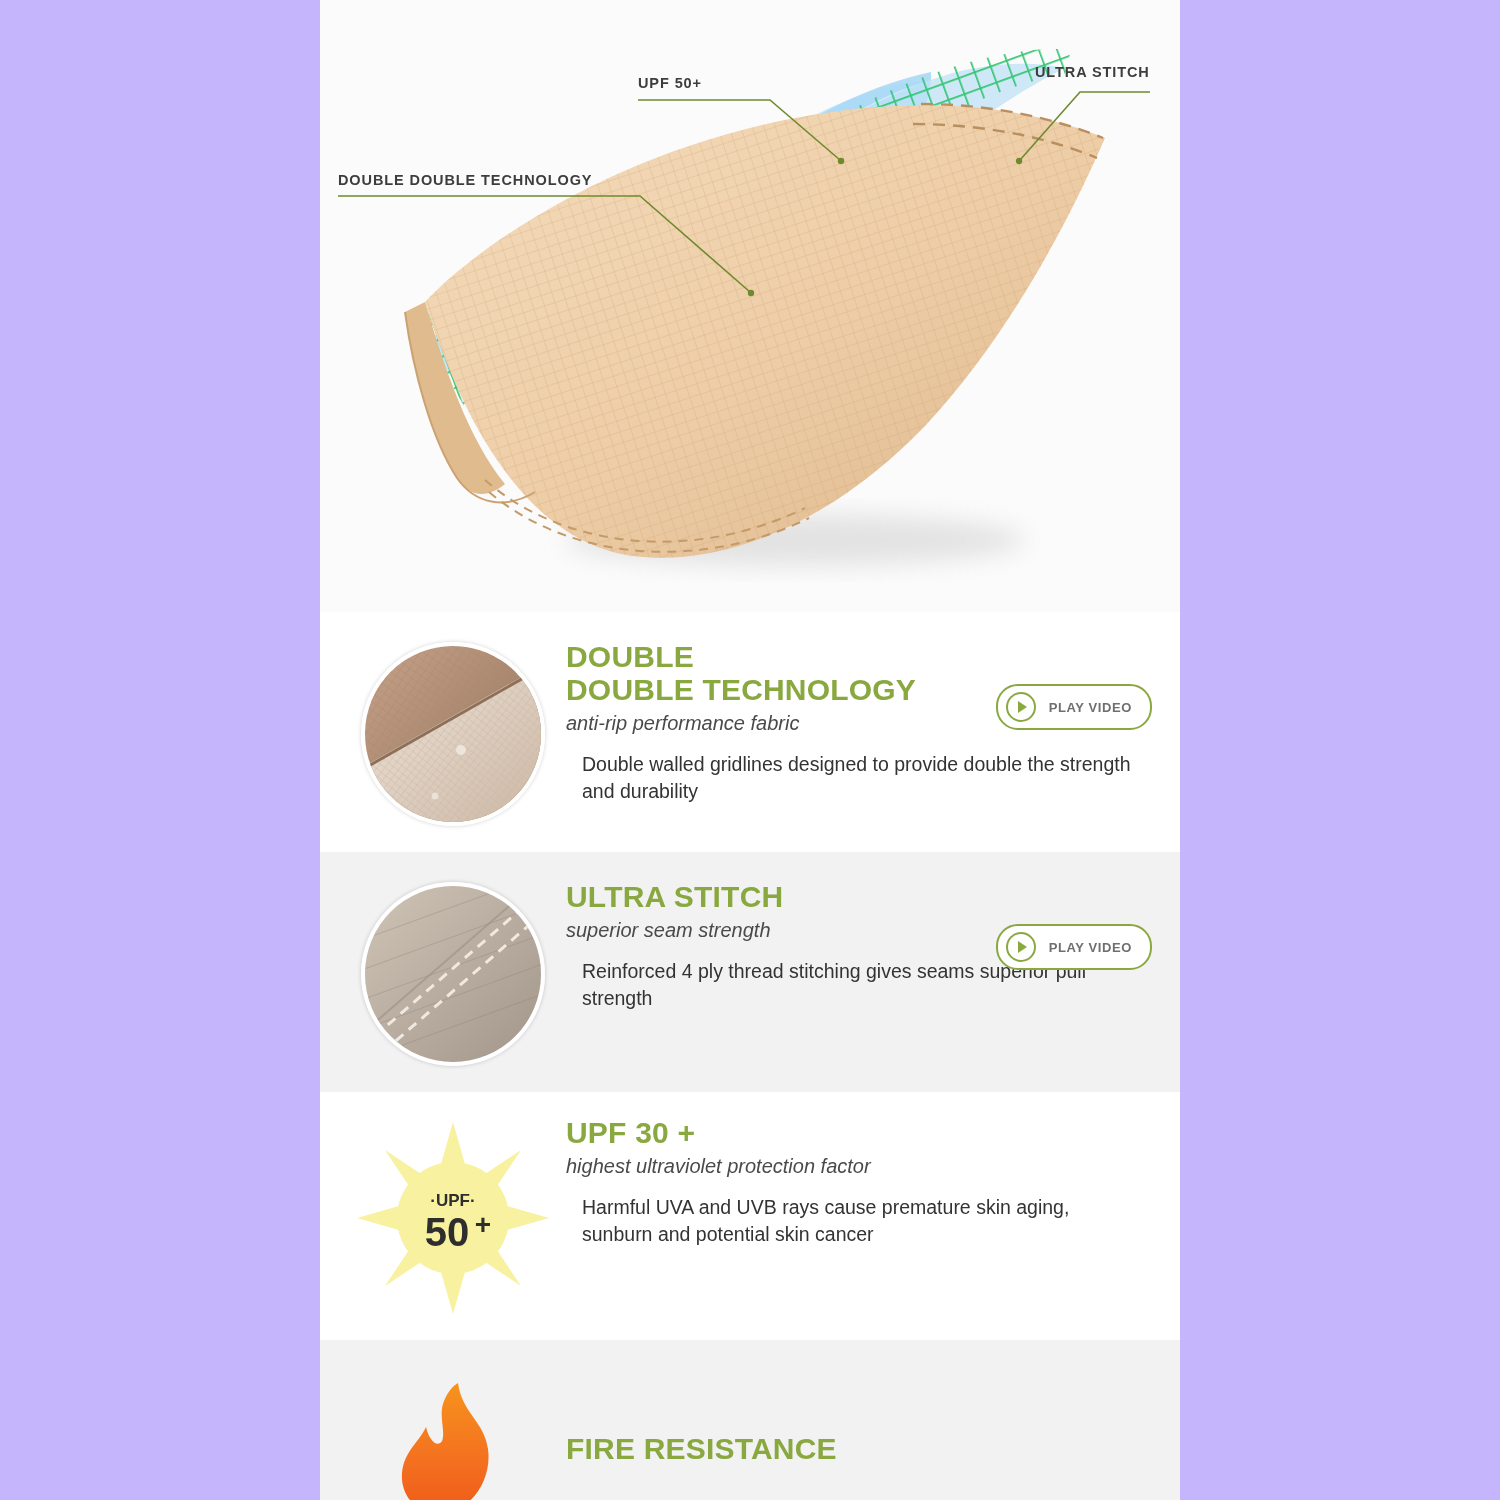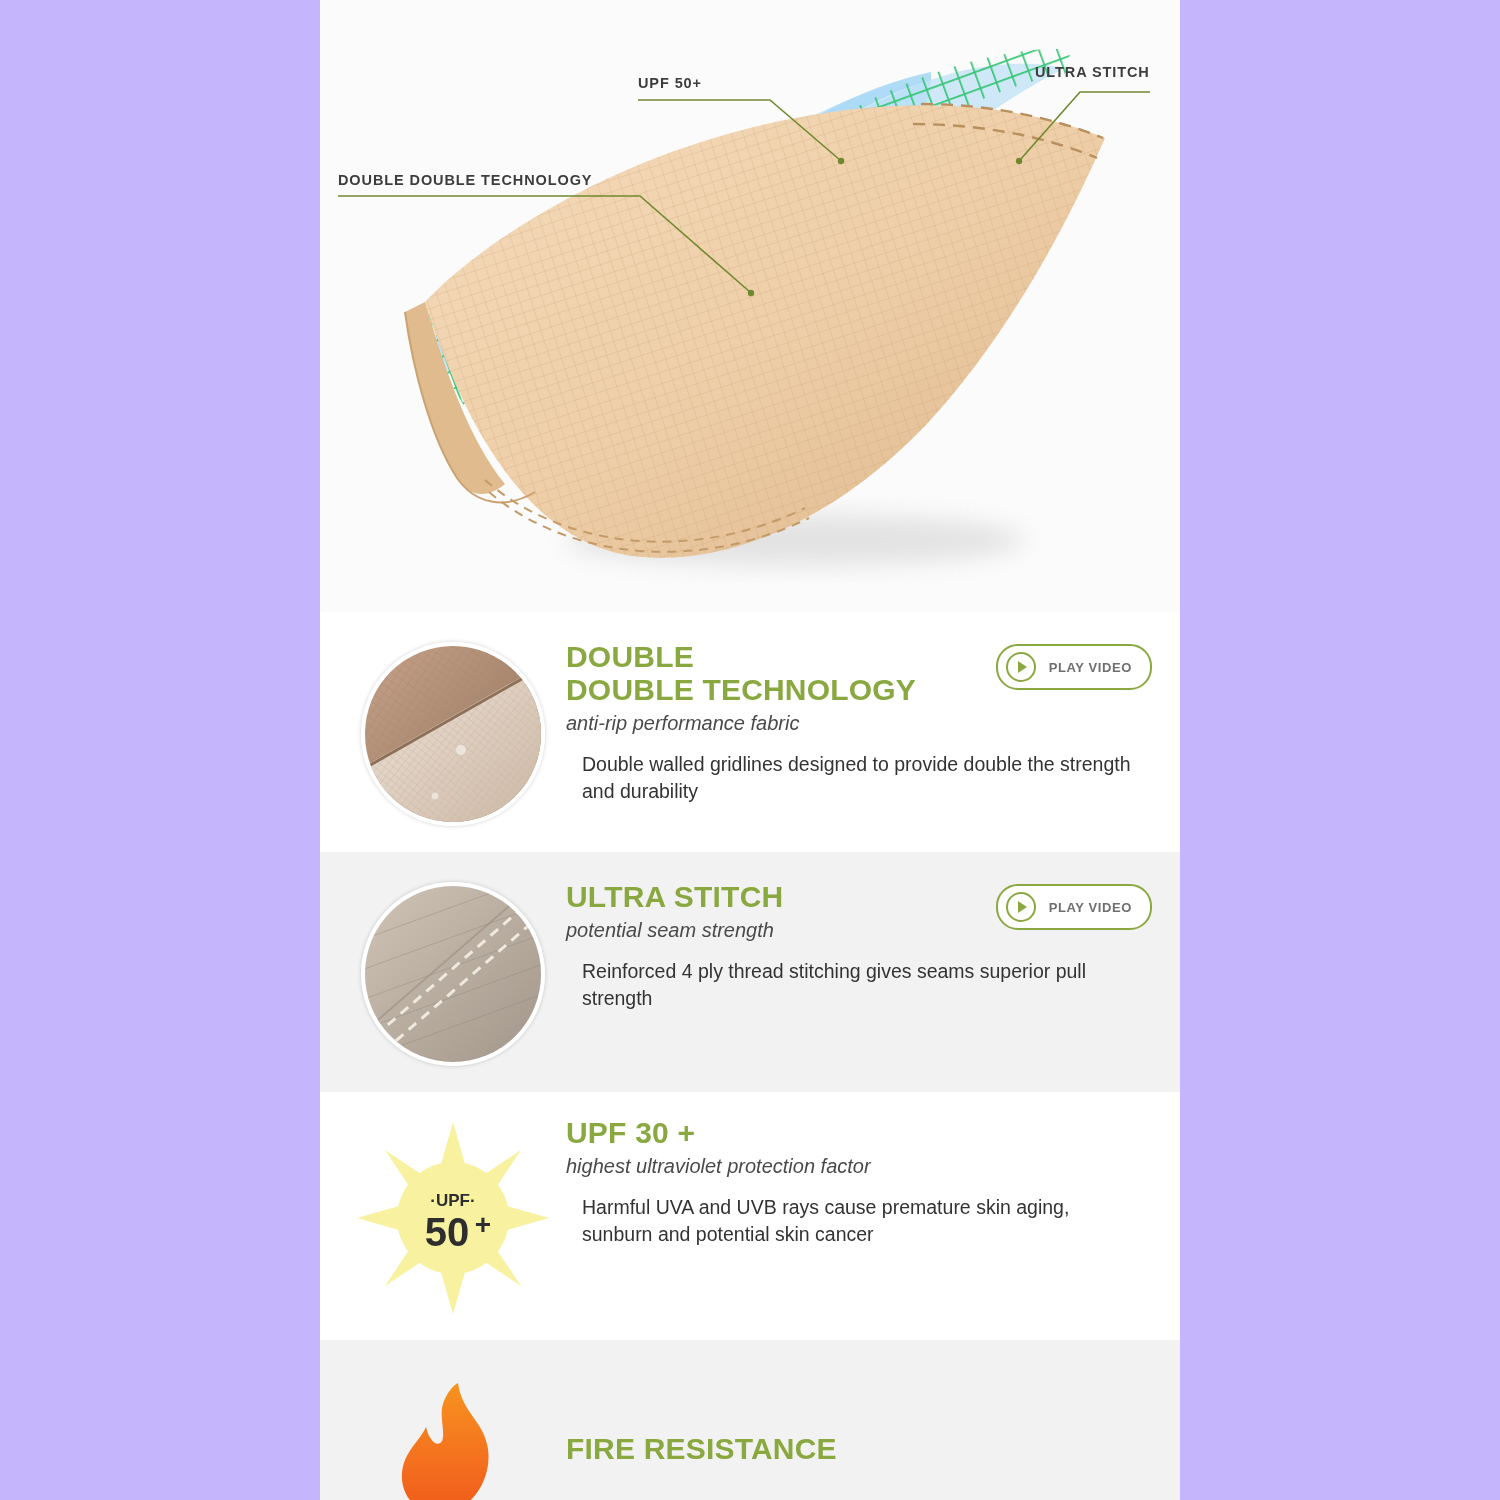"PLAY VIDEO" .play-btn { margin-top: none -> 40px }
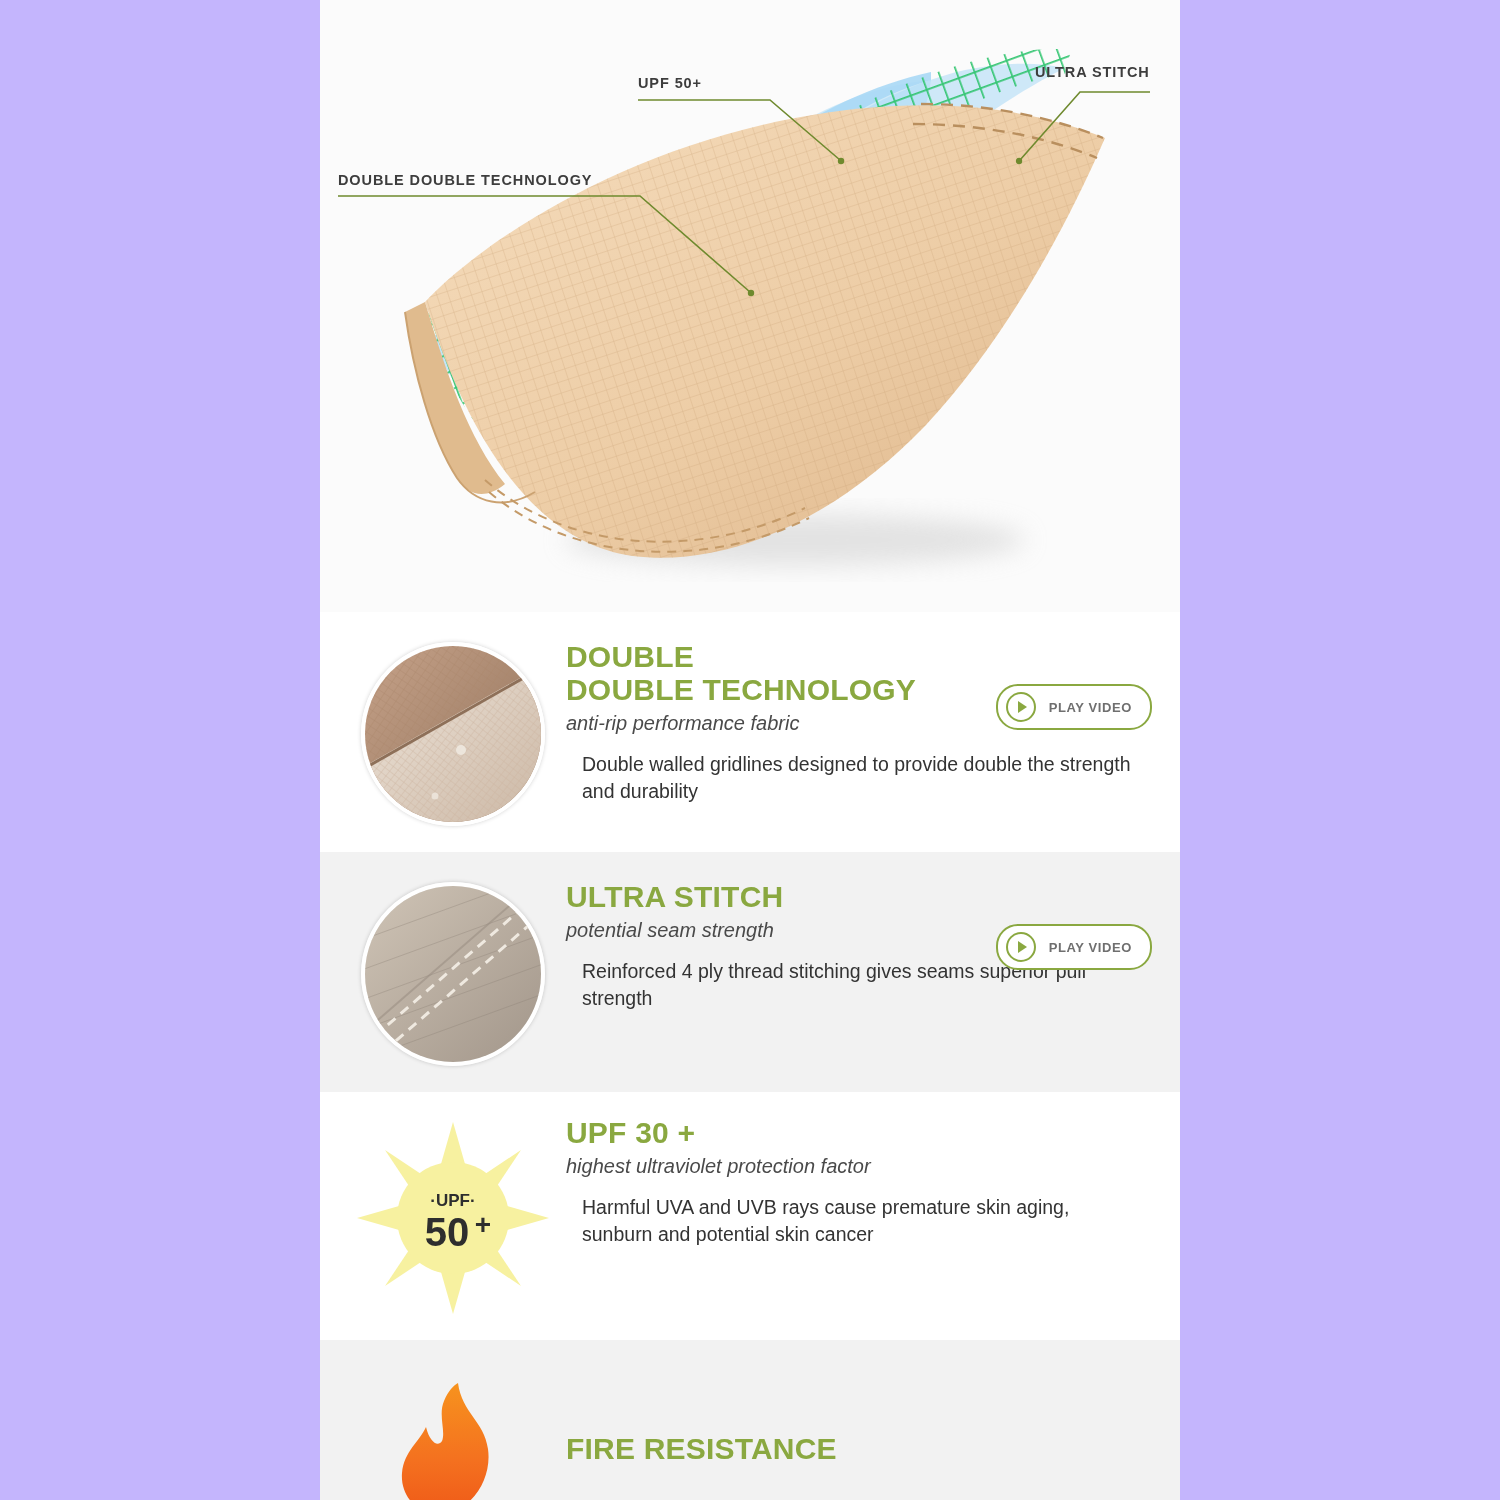"potential seam strength" p.feat-sub { text: potential -> superior }
